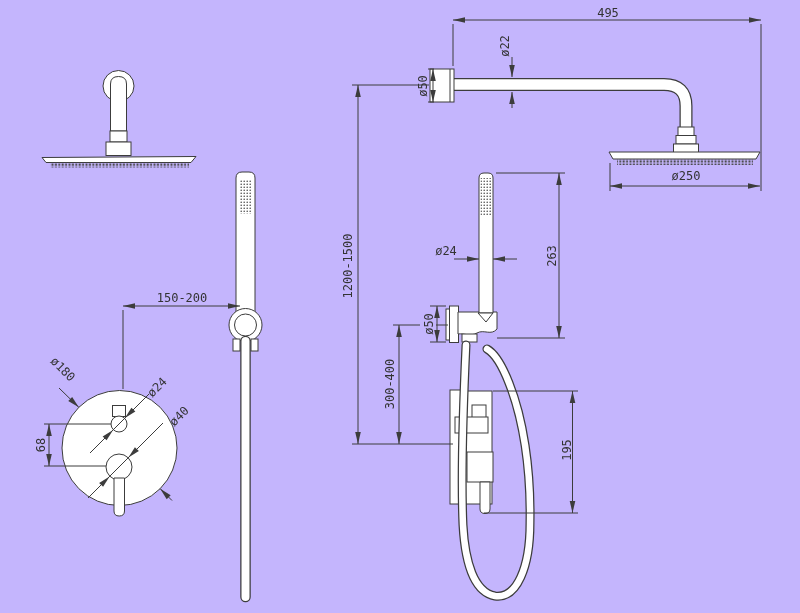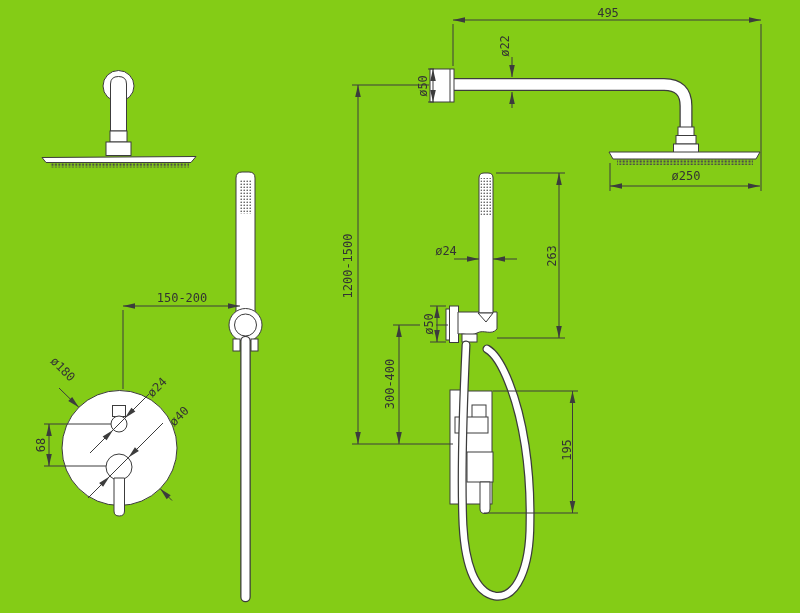"495" .canvas { background: #84cc16 -> #c4b5fd }
